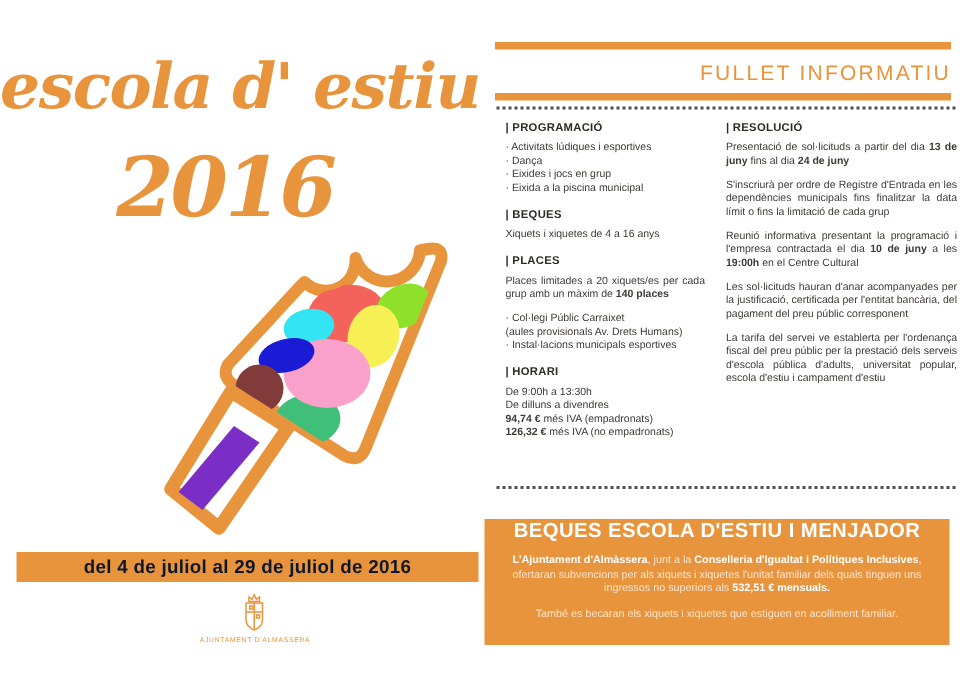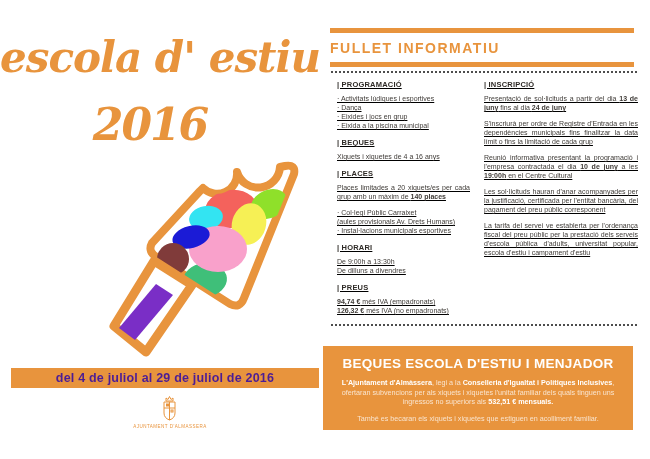"FULLET INFORMATIU" .leaflet-header { font-weight: bold -> normal; text-align: left -> right }
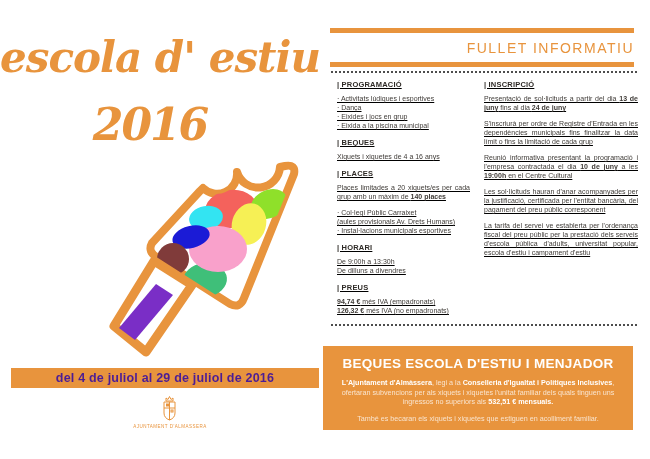"| PROGRAMACIÓ" .col { text-decoration: underline -> none }
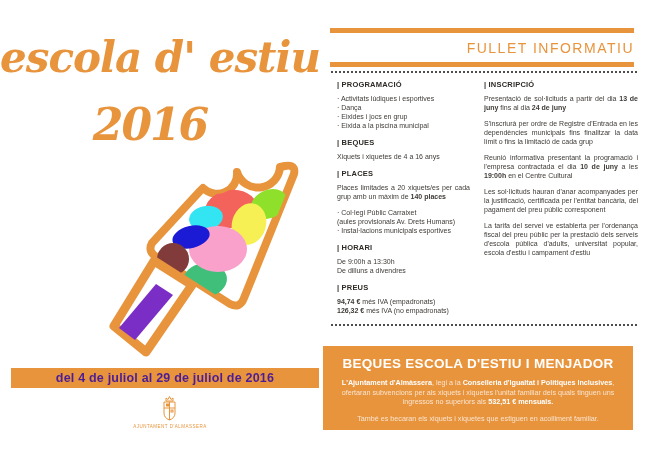"| INSCRIPCIÓ" div.h { text: INSCRIPCIÓ -> RESOLUCIÓ }
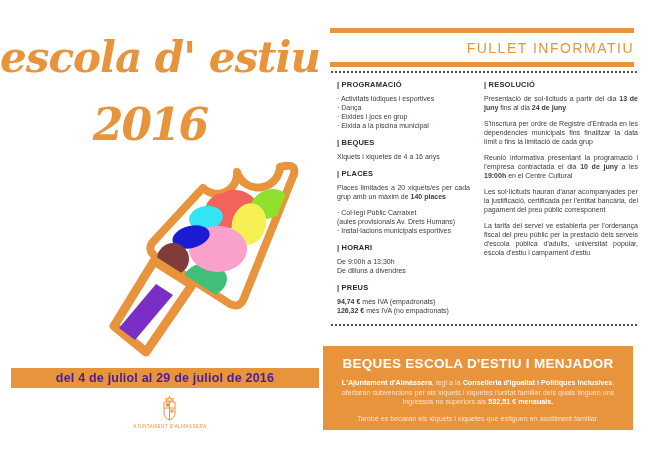"2016" .poster-year { font-size: 44px -> 55px }
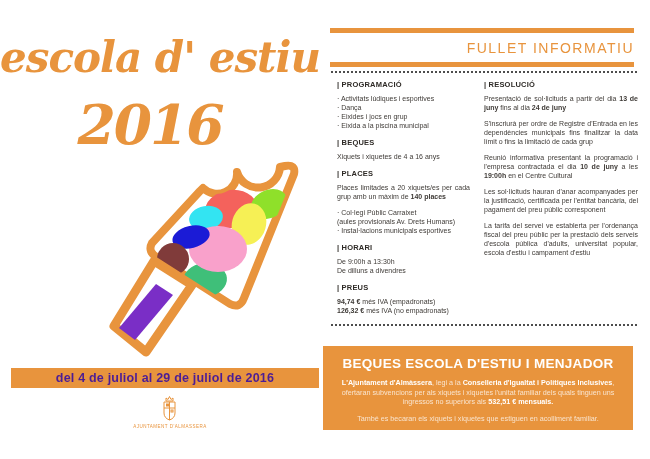"| PREUS" div.h { html: <div>| PREUS</div> -> none }
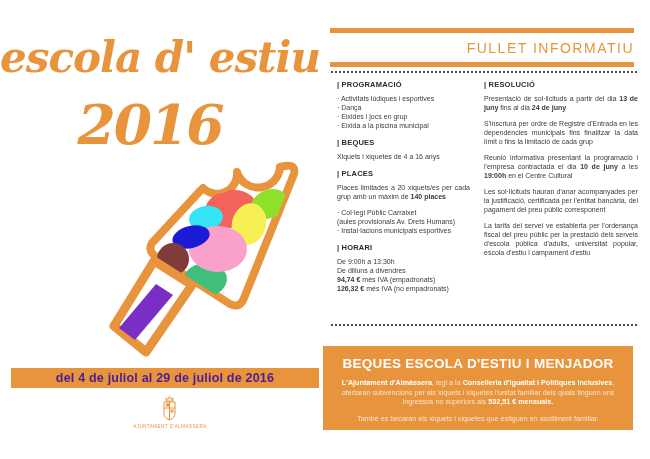"BEQUES ESCOLA D'ESTIU I MENJADOR" .beques { padding-top: 10px -> 0 }
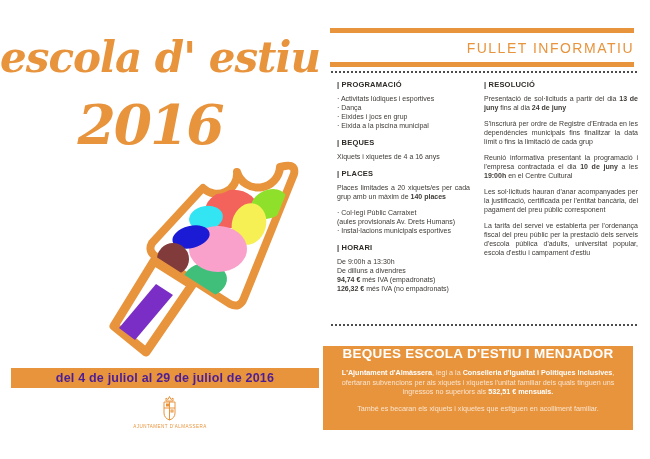"del 4 de juliol al" .date-banner { color: #4c1d95 -> #0f172a }
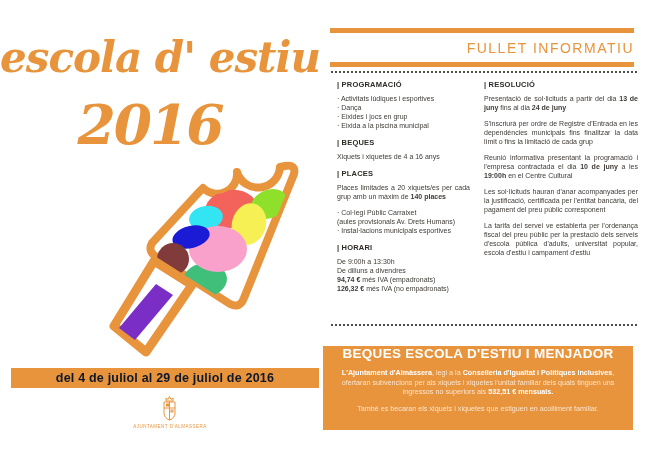", legi a la" span { text: legi -> junt }
